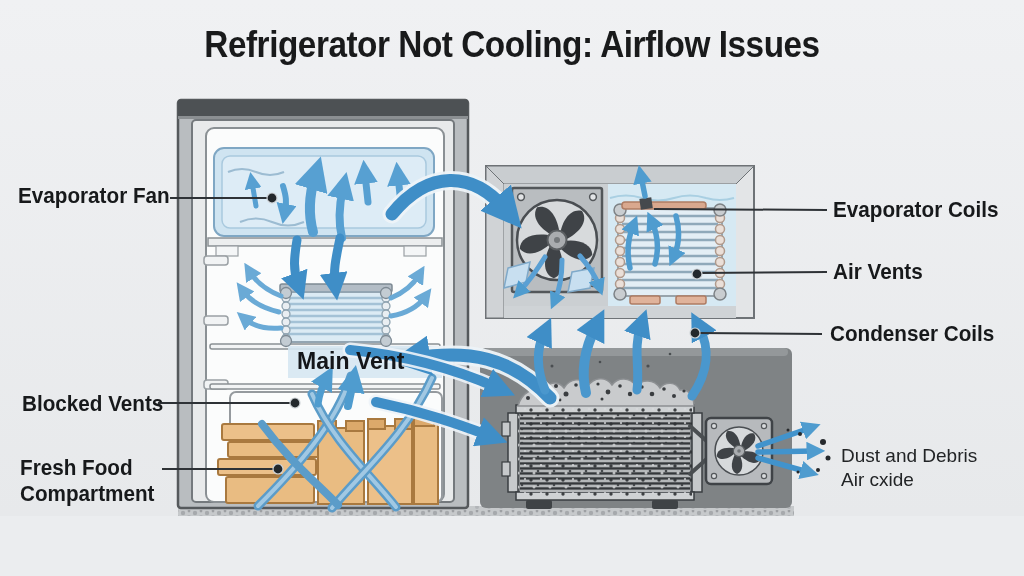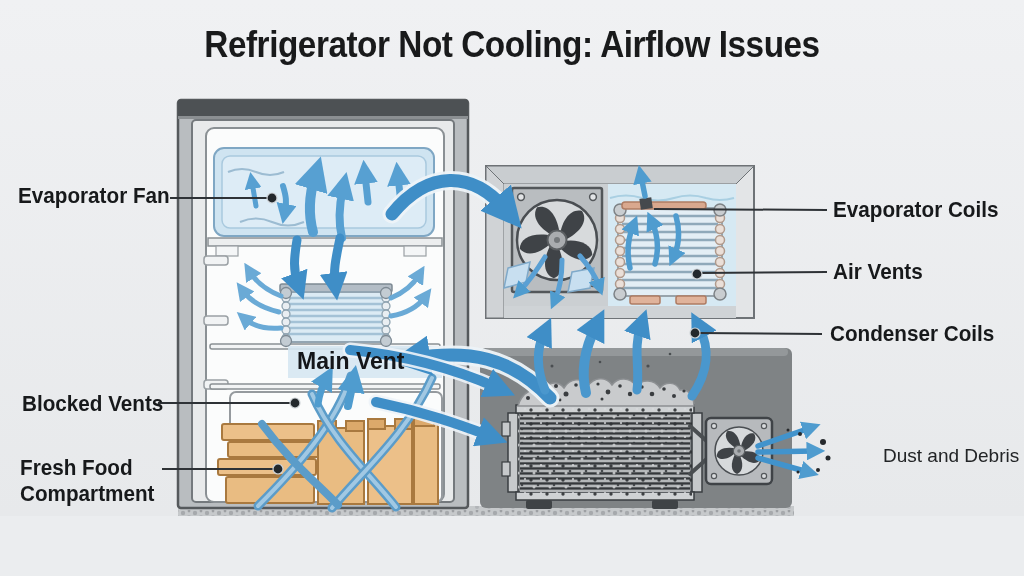"Dust and Debris" .note { left: 883px -> 841px }
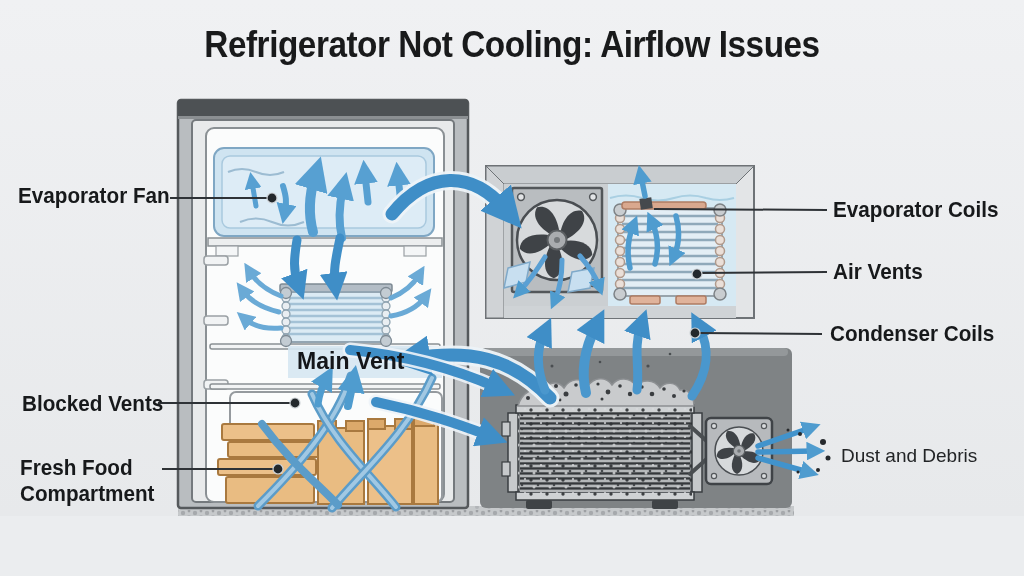"Air cxide" div { html: none -> <div>Air cxide</div> }
